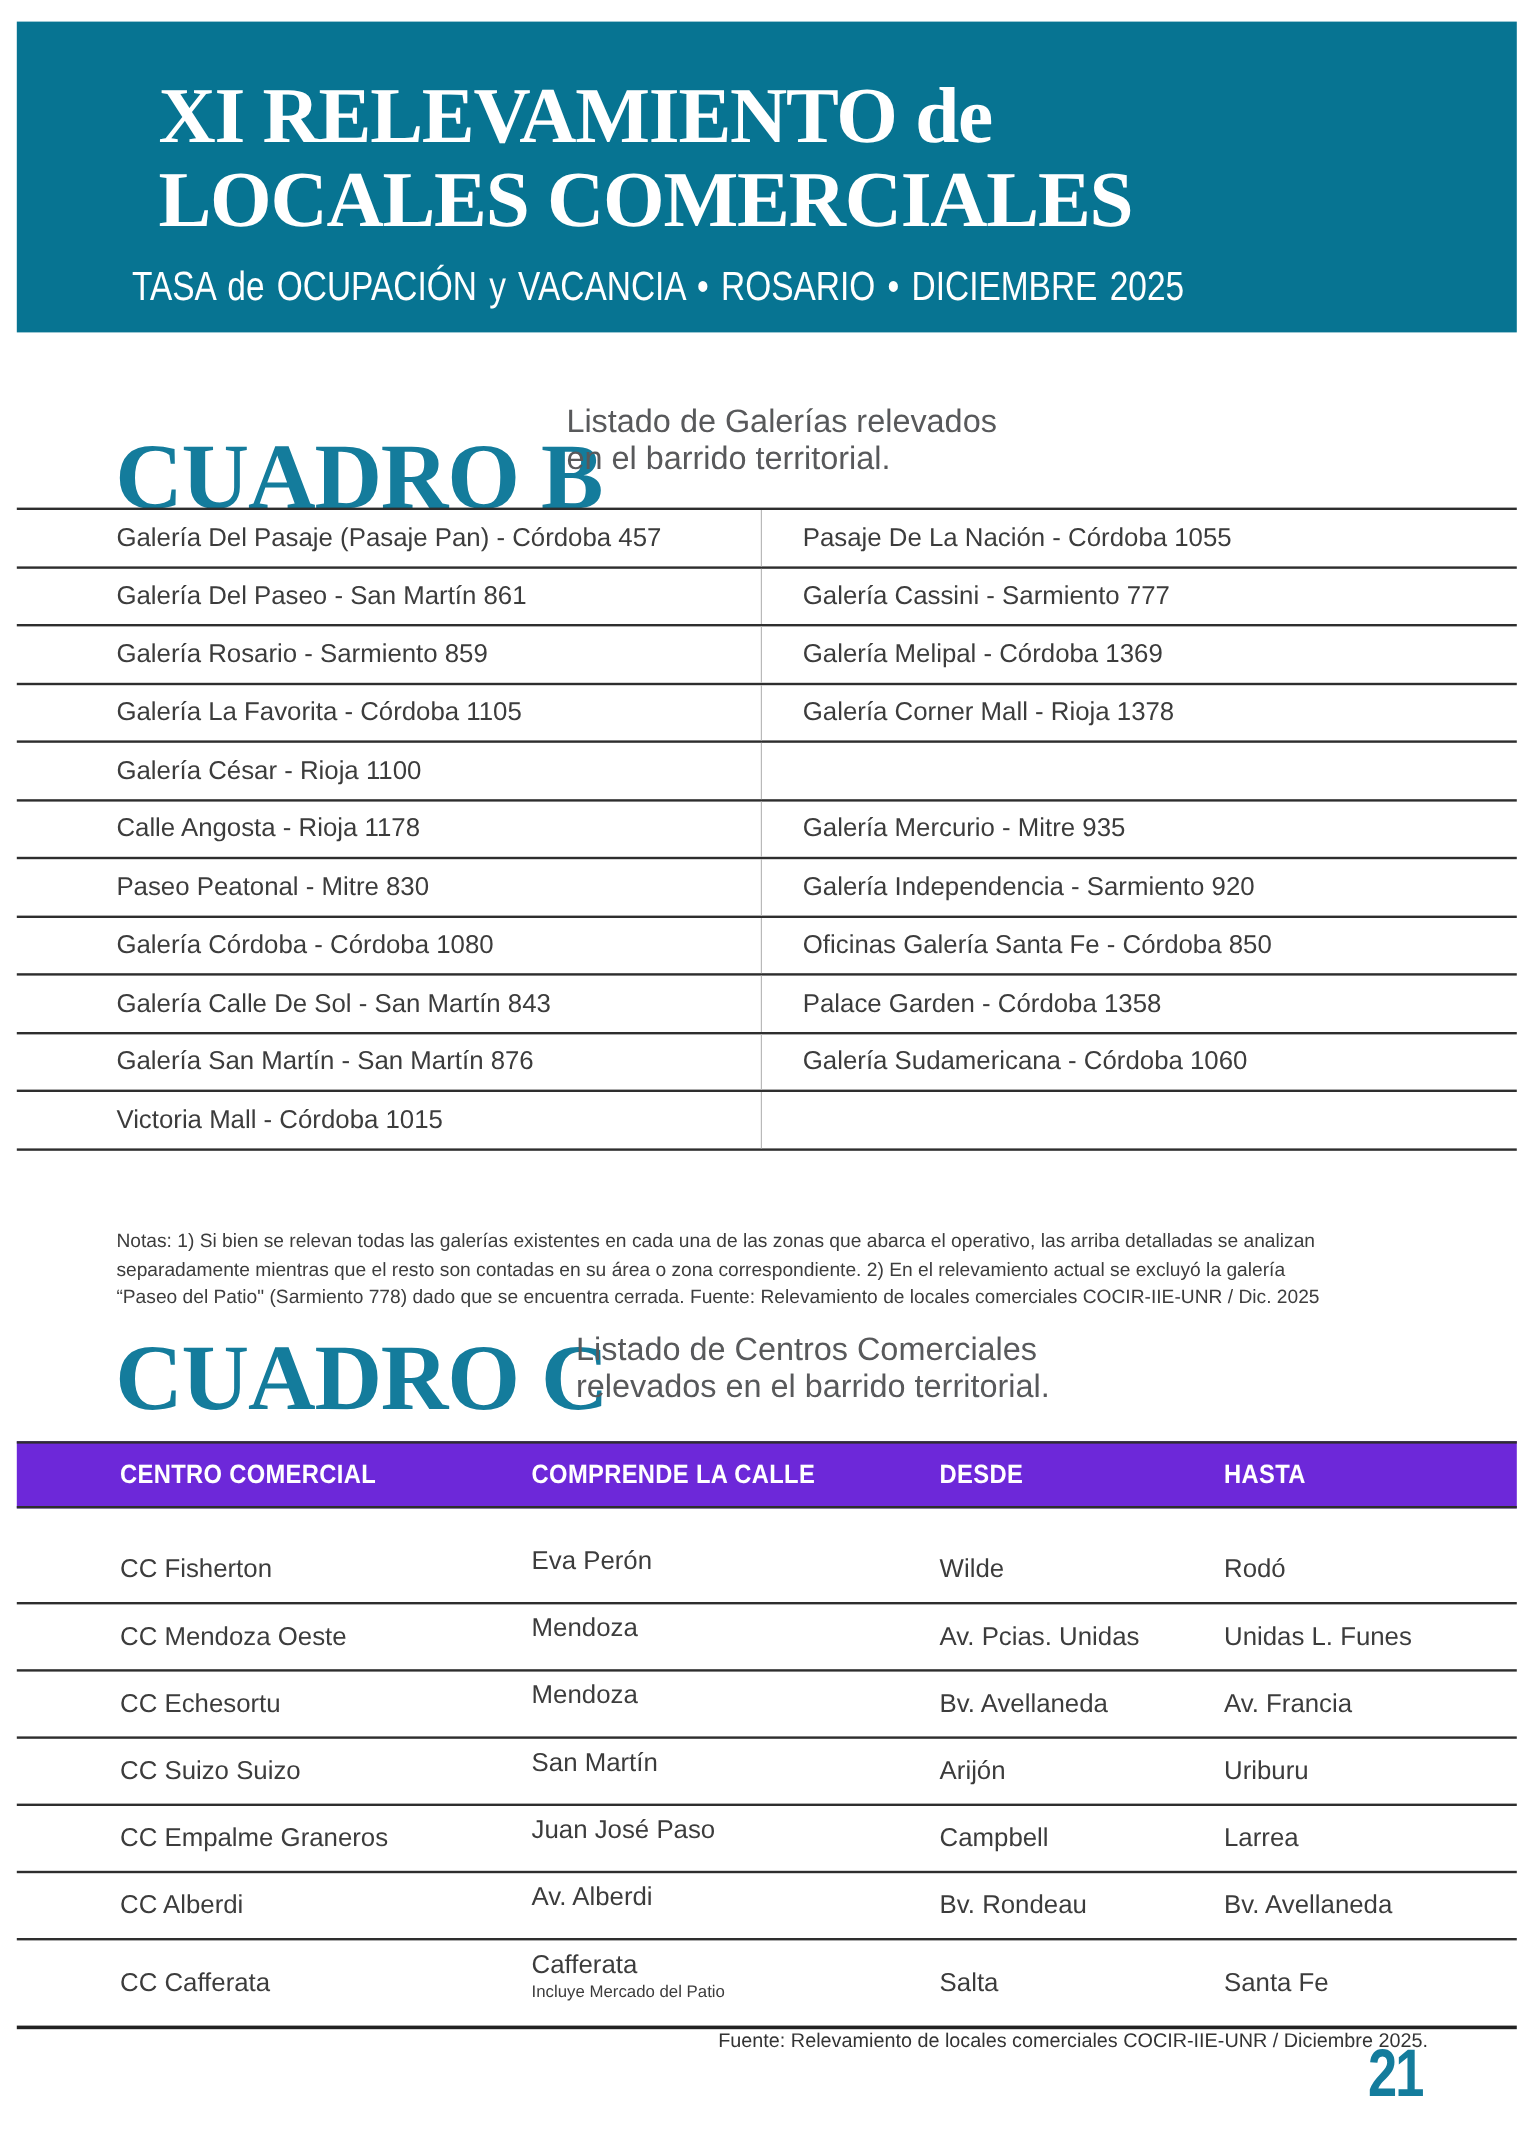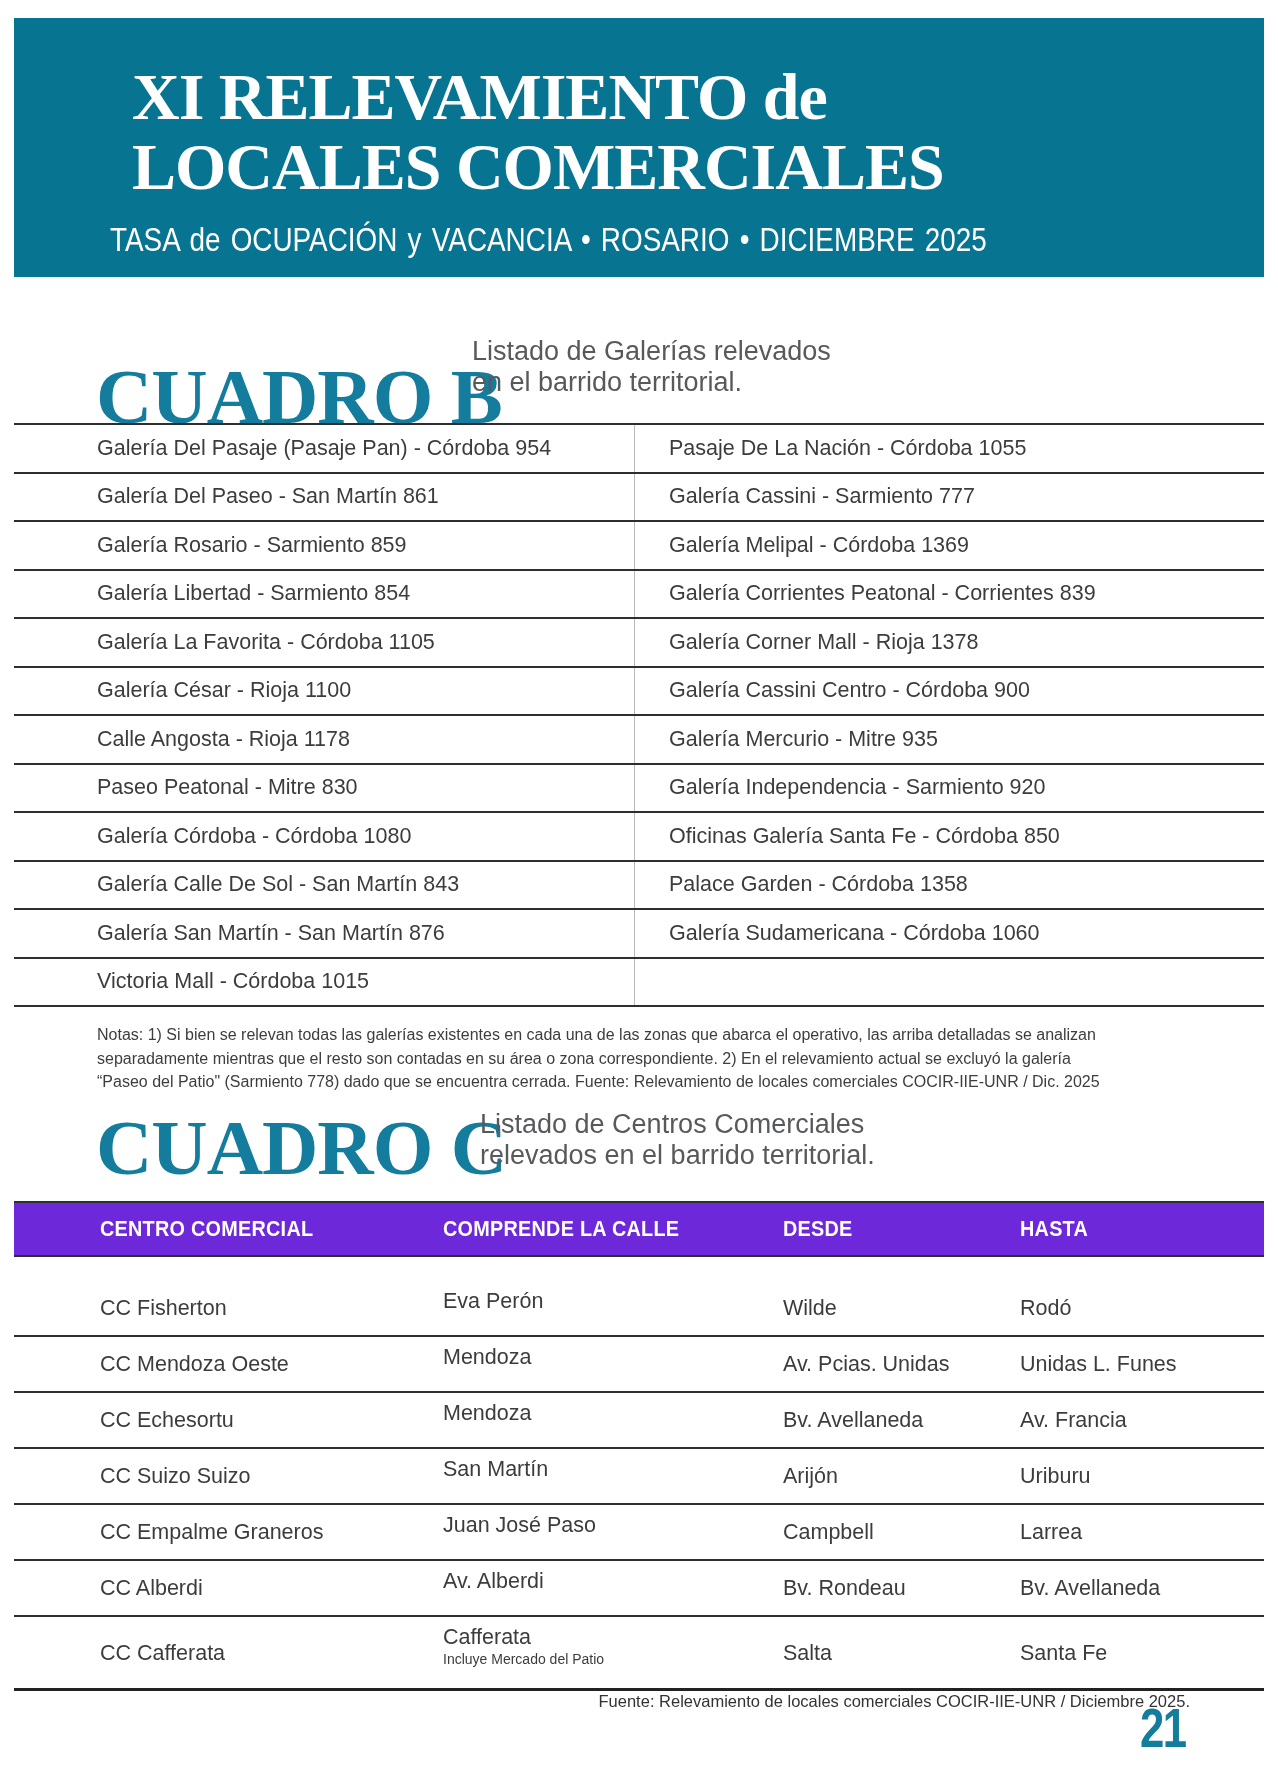"Galería Del Pasaje (Pasaje Pan)" span.b-cell-text { text: 954 -> 457 }
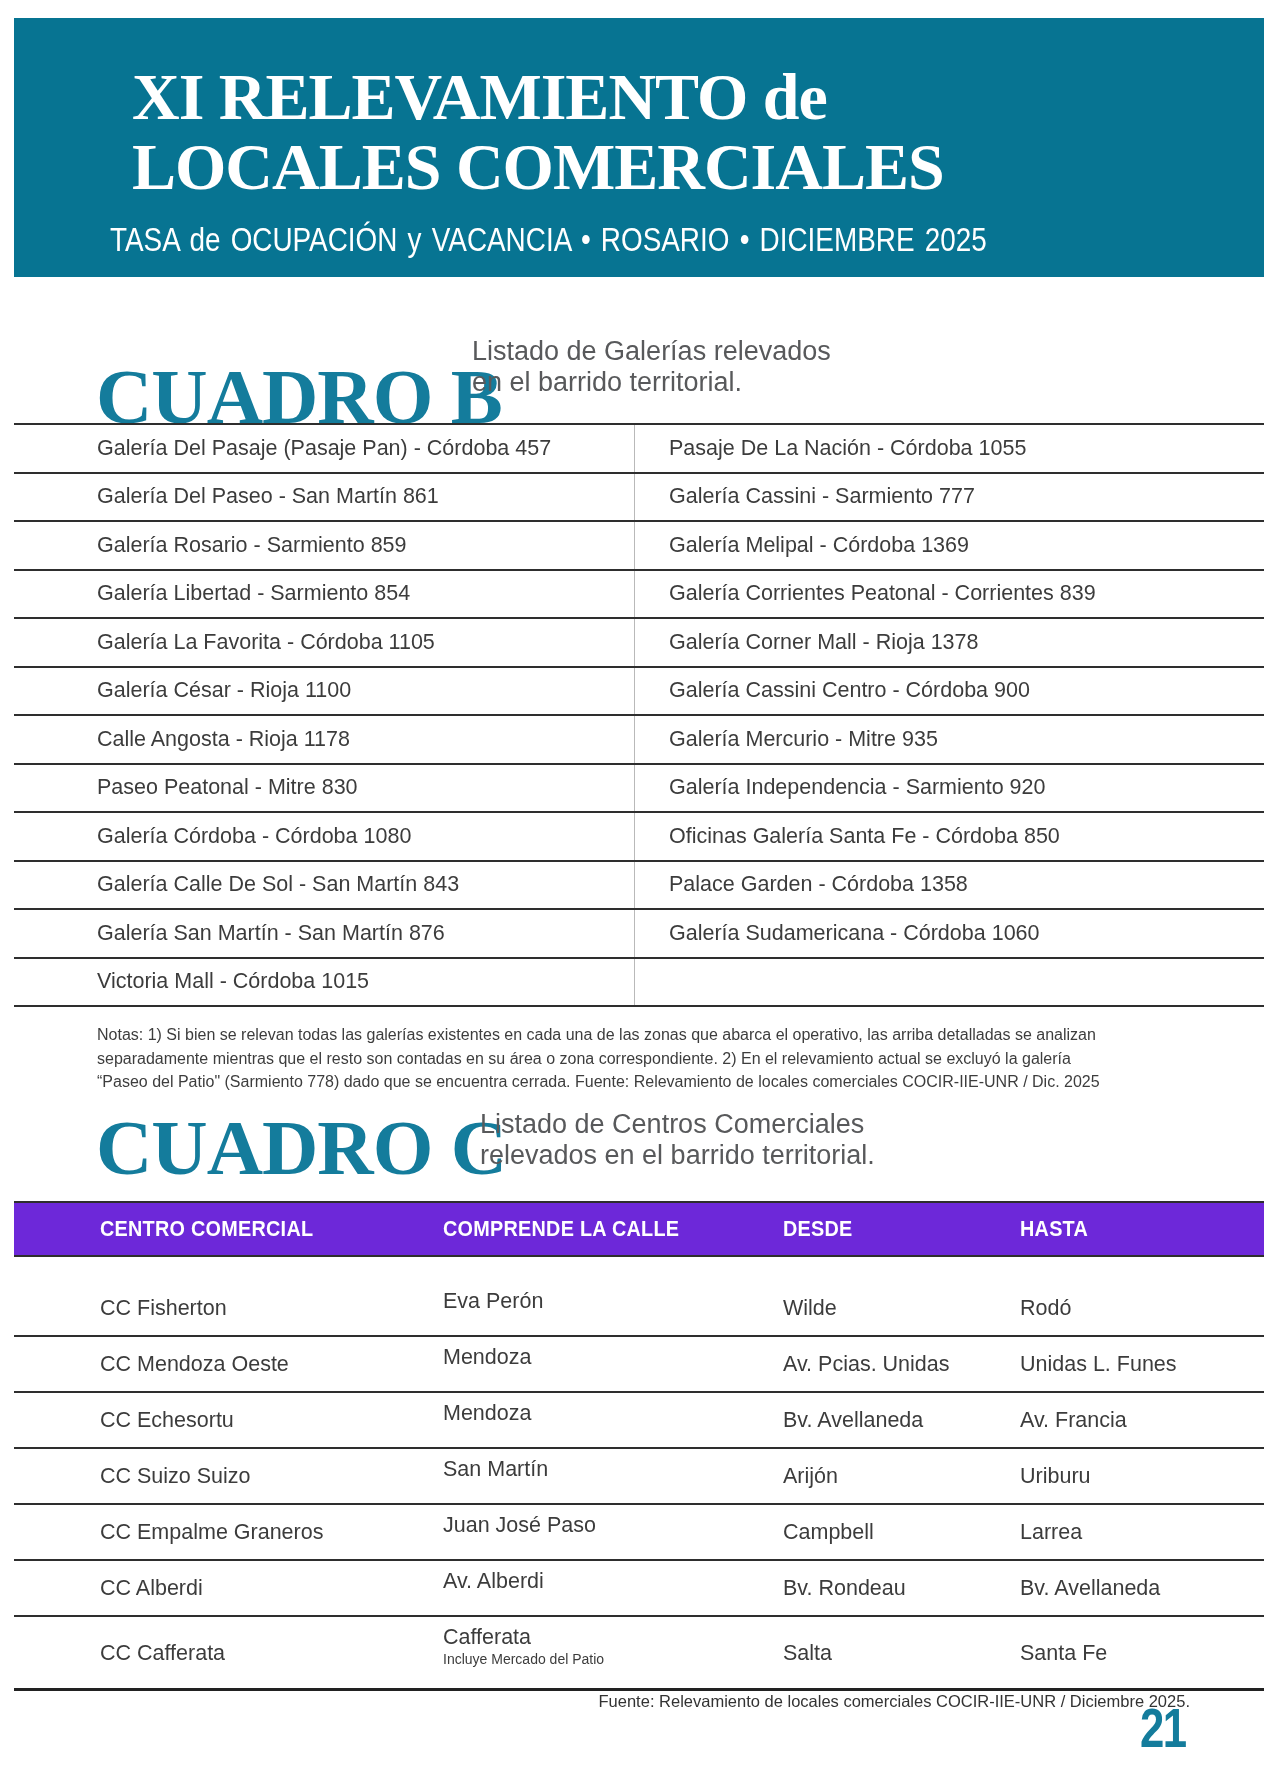"Galería Libertad - Sarmiento 854" div.b-row { html: <div> <div> <span>Galería Libertad - Sarmiento 854</span> </div> <div> <span>Galería Corrientes Peatonal - Corrientes 839</span> </div> </div> -> none }
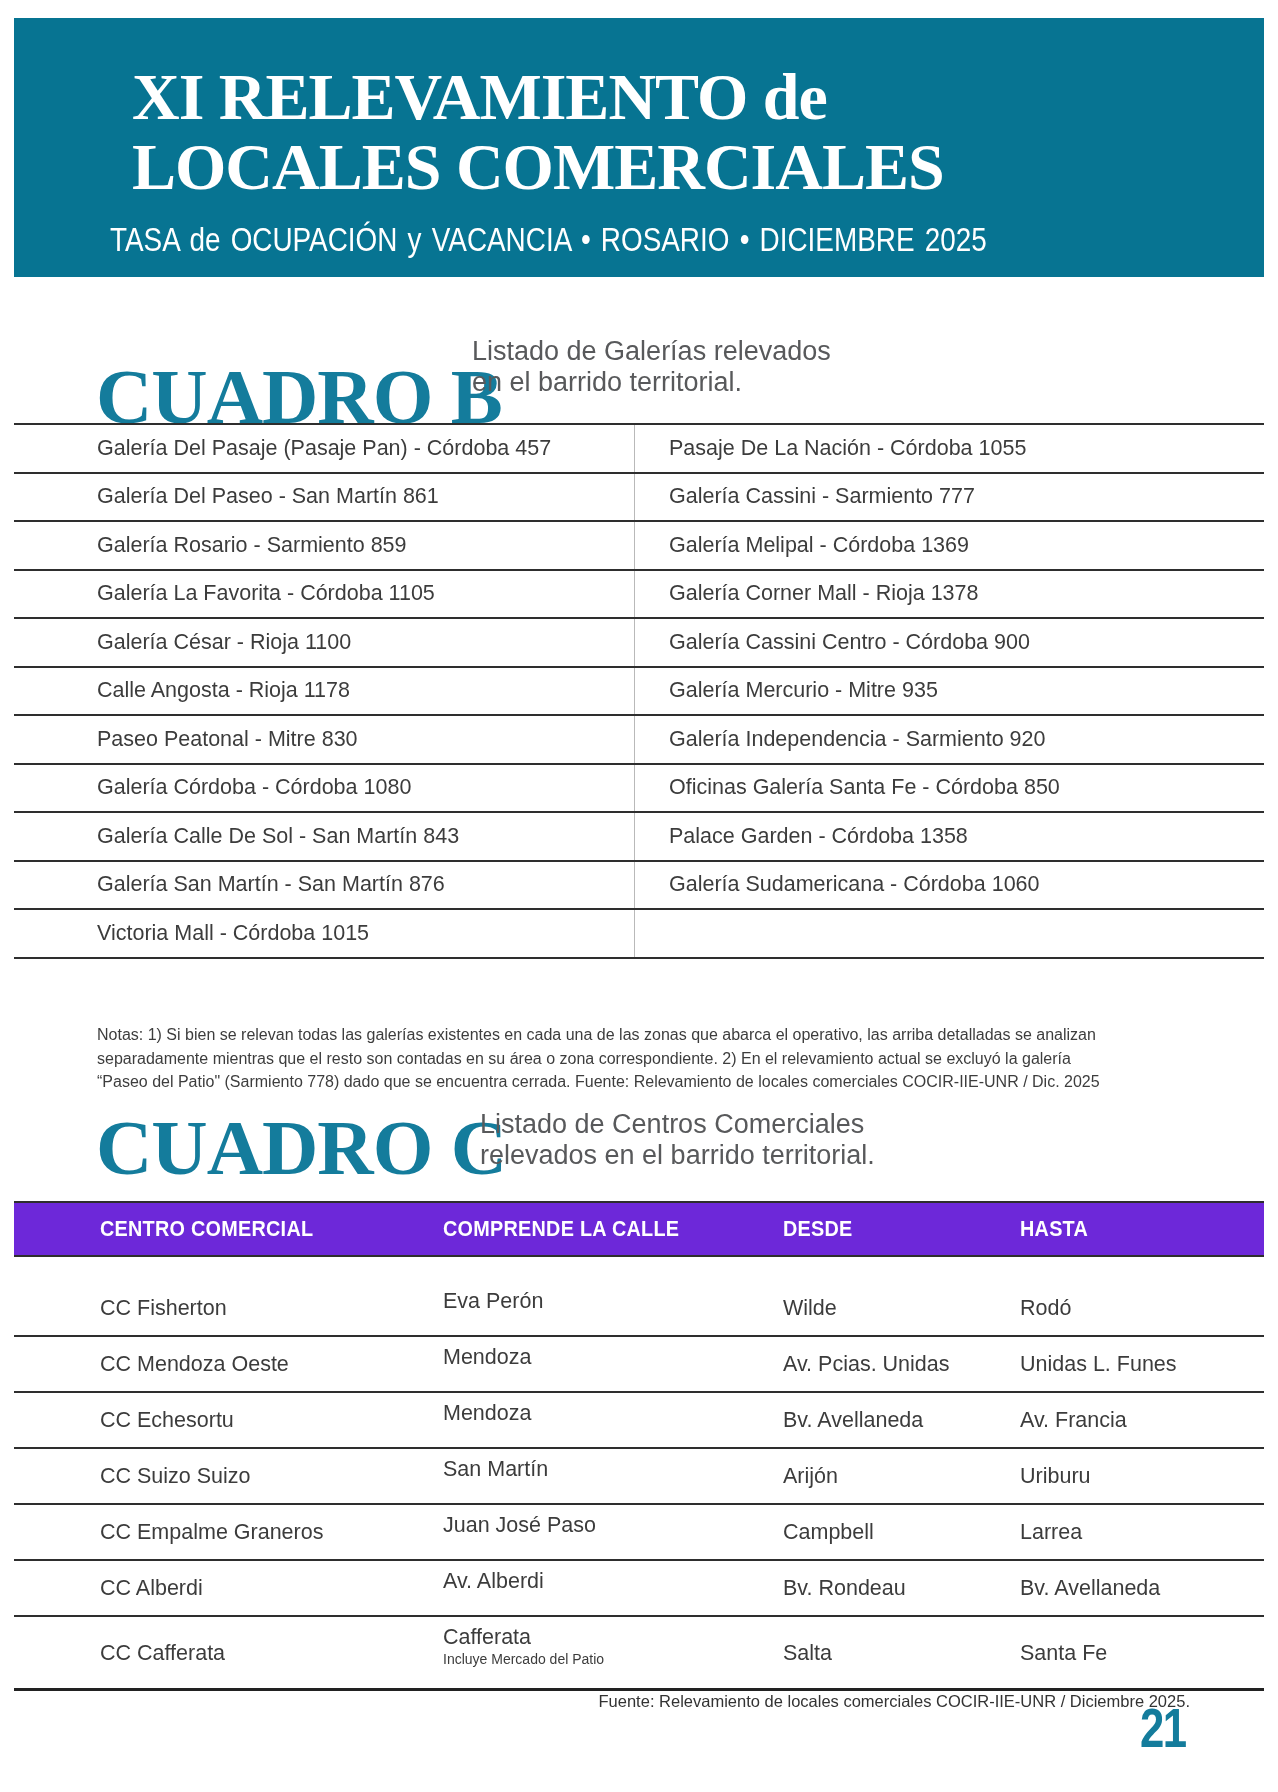"Galería Cassini Centro - Córdoba" div.b-right { html: <div> <span>Galería Cassini Centro - Córdoba 900</span> </div> -> none }
